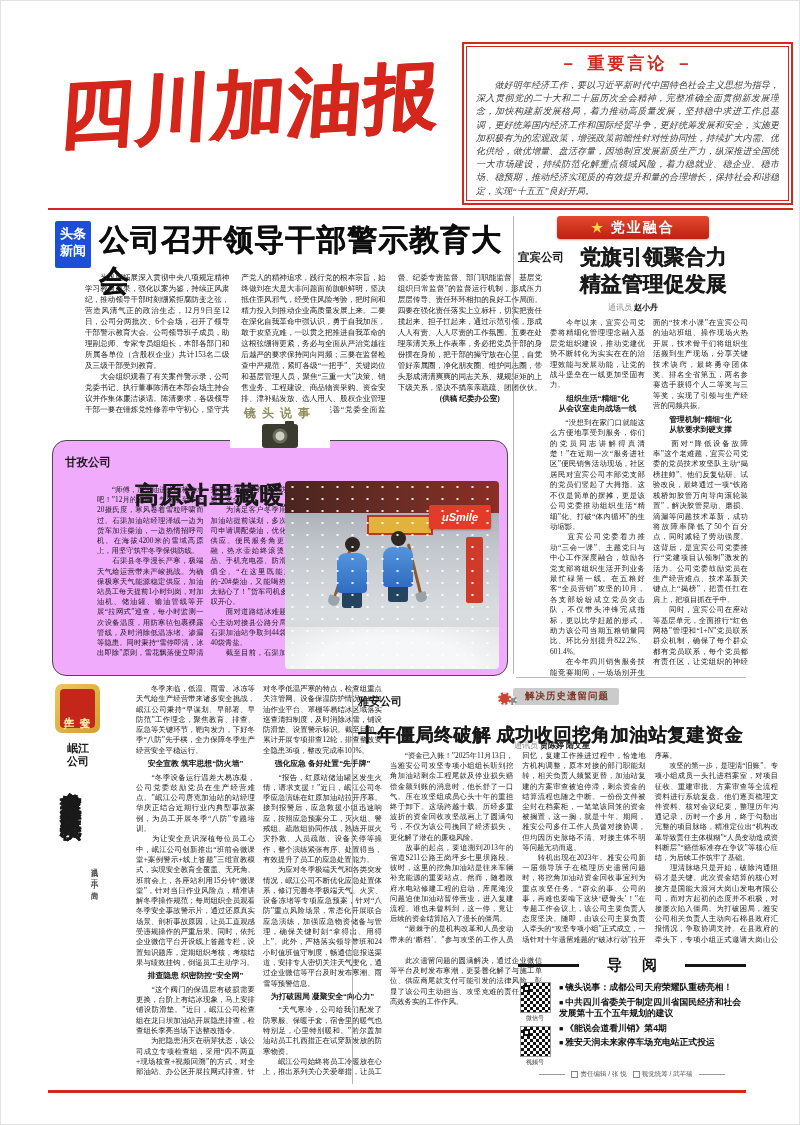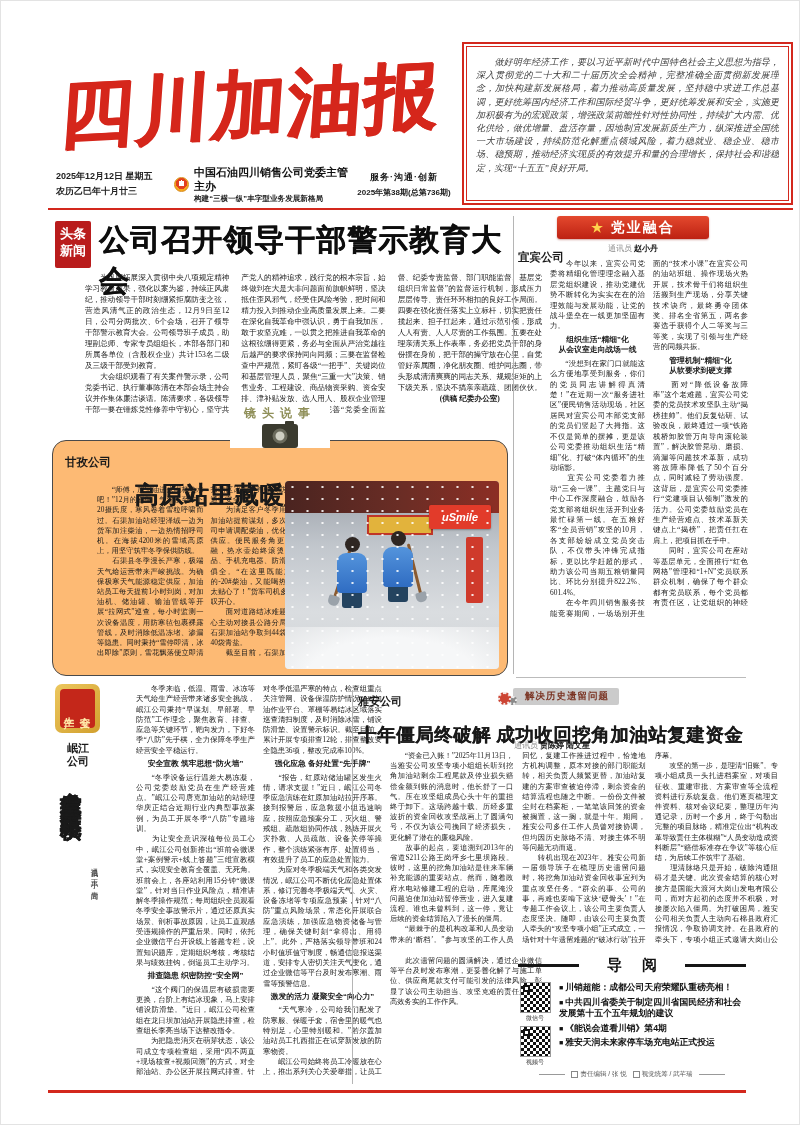"－ 重要言论 －" div.remarks-title { html: none -> <div>－ 重要言论 －</div> }
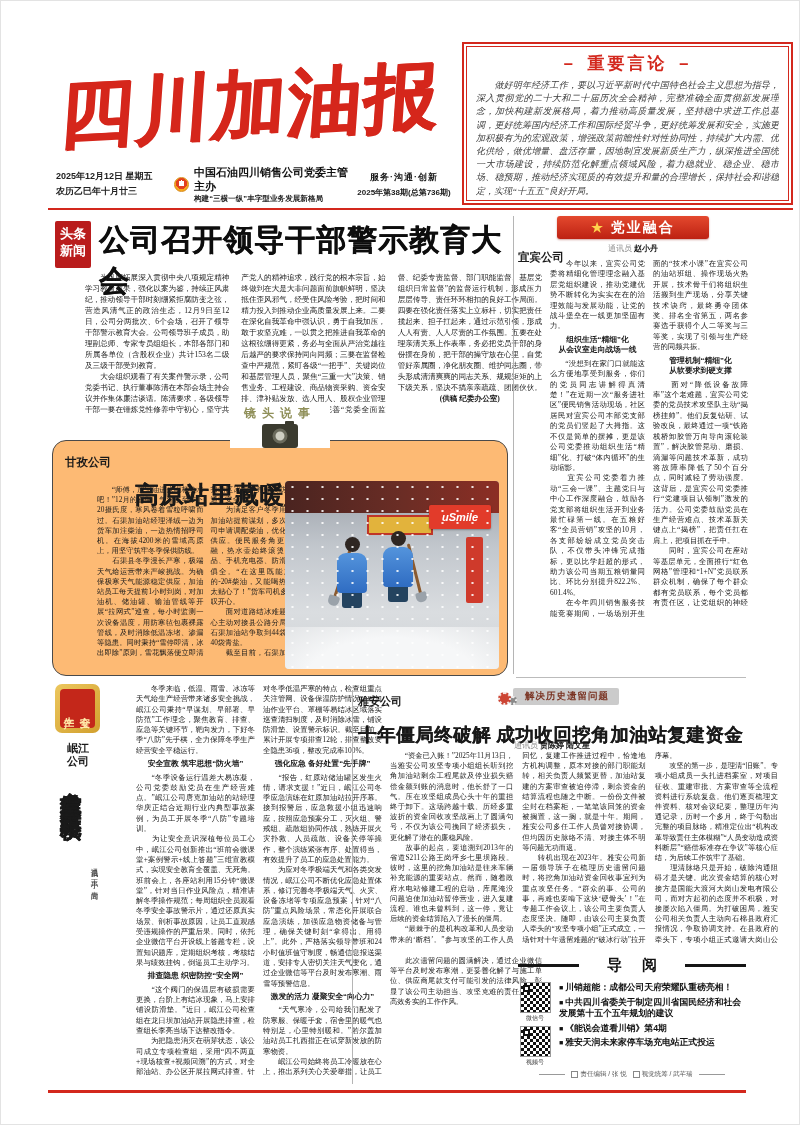"2025年12月12日 星期五" div.dateline { html: <div> <div> <div>2025年12月12日 星期五</div> <div>农历乙巳年十月廿三</div> </div> <div> <span></span> <div> <div>中国石油四川销售公司党委主管主办</div> <div>构建“三横一纵”丰字型业务发展新格局</div> </div> </div> <div> <div>服务·沟通·创新</div> <div>2025年第38期(总第736期)</div> </div> </div> -> none }
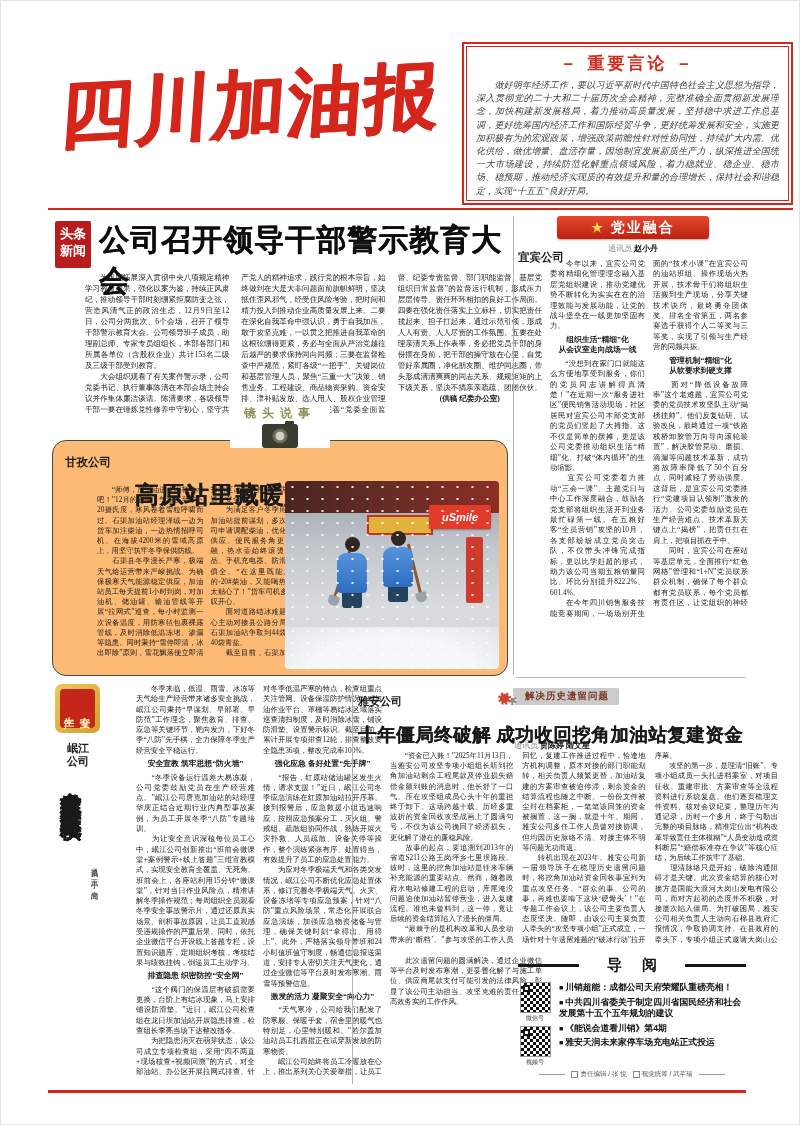"头条" .badge-headline { background: #b91c1c -> #1d4ed8 }
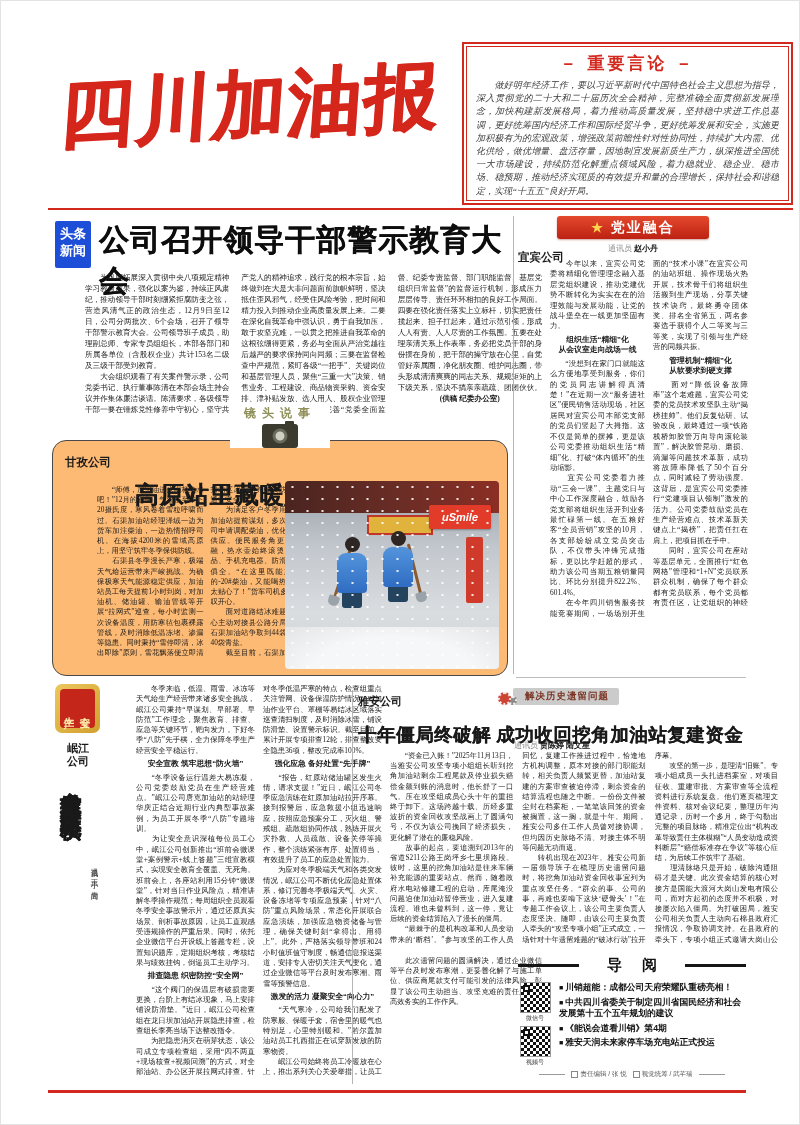"党旗引领聚合力" div.yibin-title { html: none -> <div>党旗引领聚合力 精益管理促发展</div> }
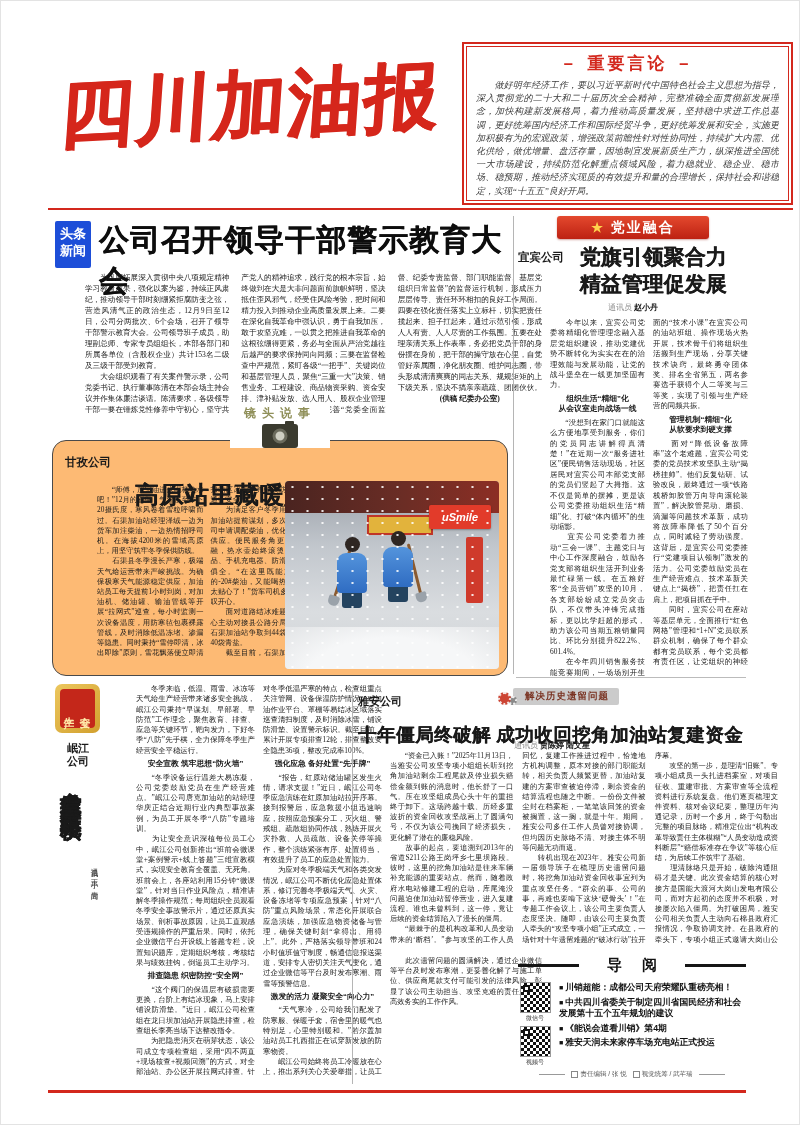"镜头说事" .lensbox { background: #fdba74 -> #f0abfc }
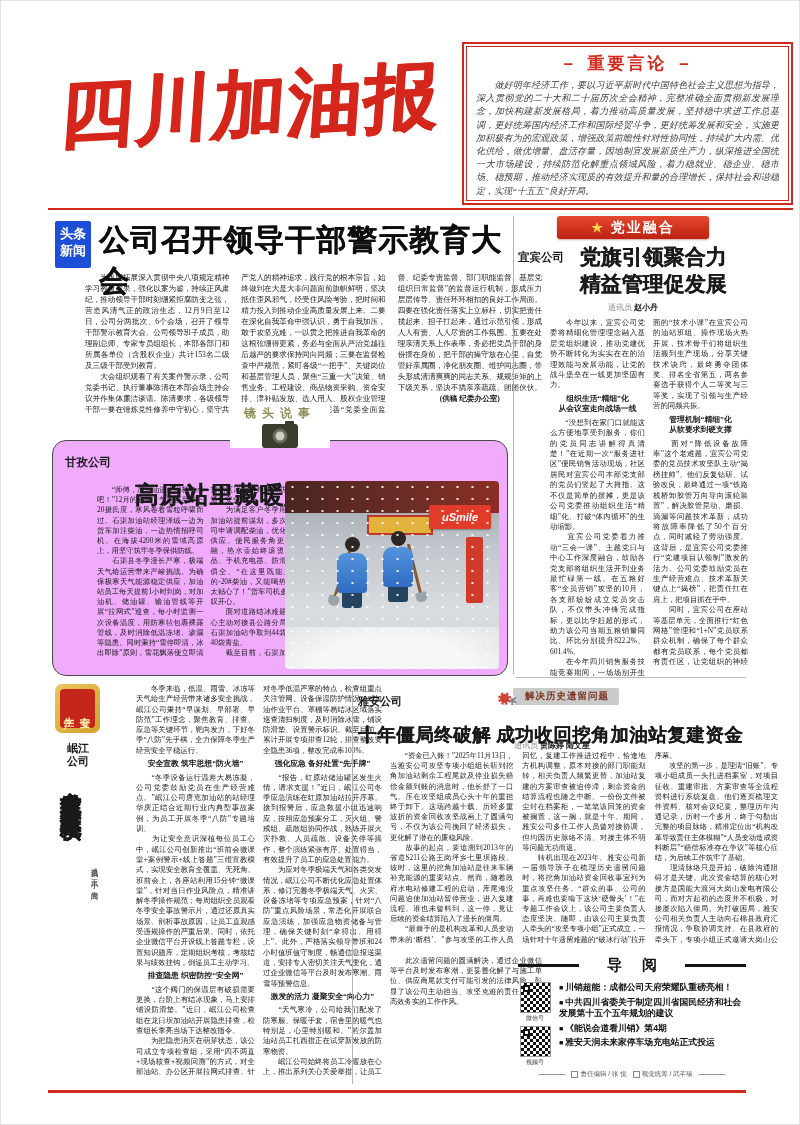"川销超能：成都公司天府荣耀队重磅亮相！" div.dy-item { text: 川销超能 -> 镜头说事 }
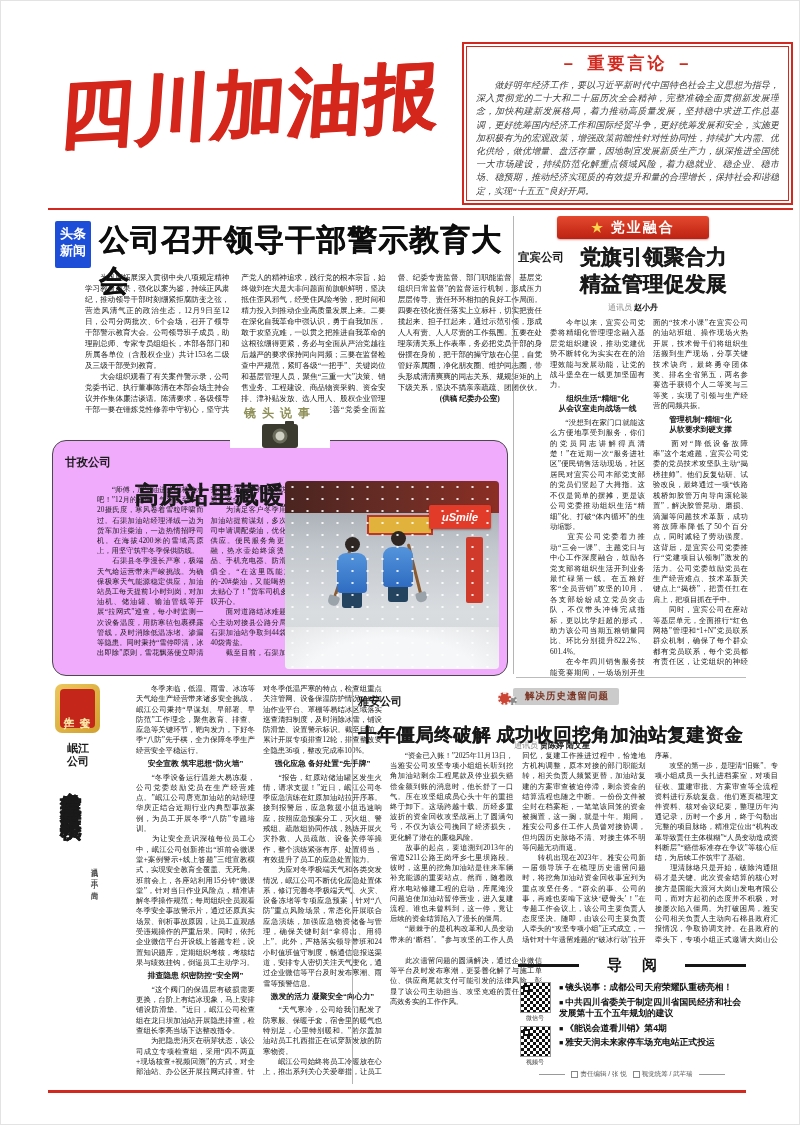"激发的活力 凝聚安全“向心力”" h4.sub { text: 激发的活力 -> 为打破困局 }
